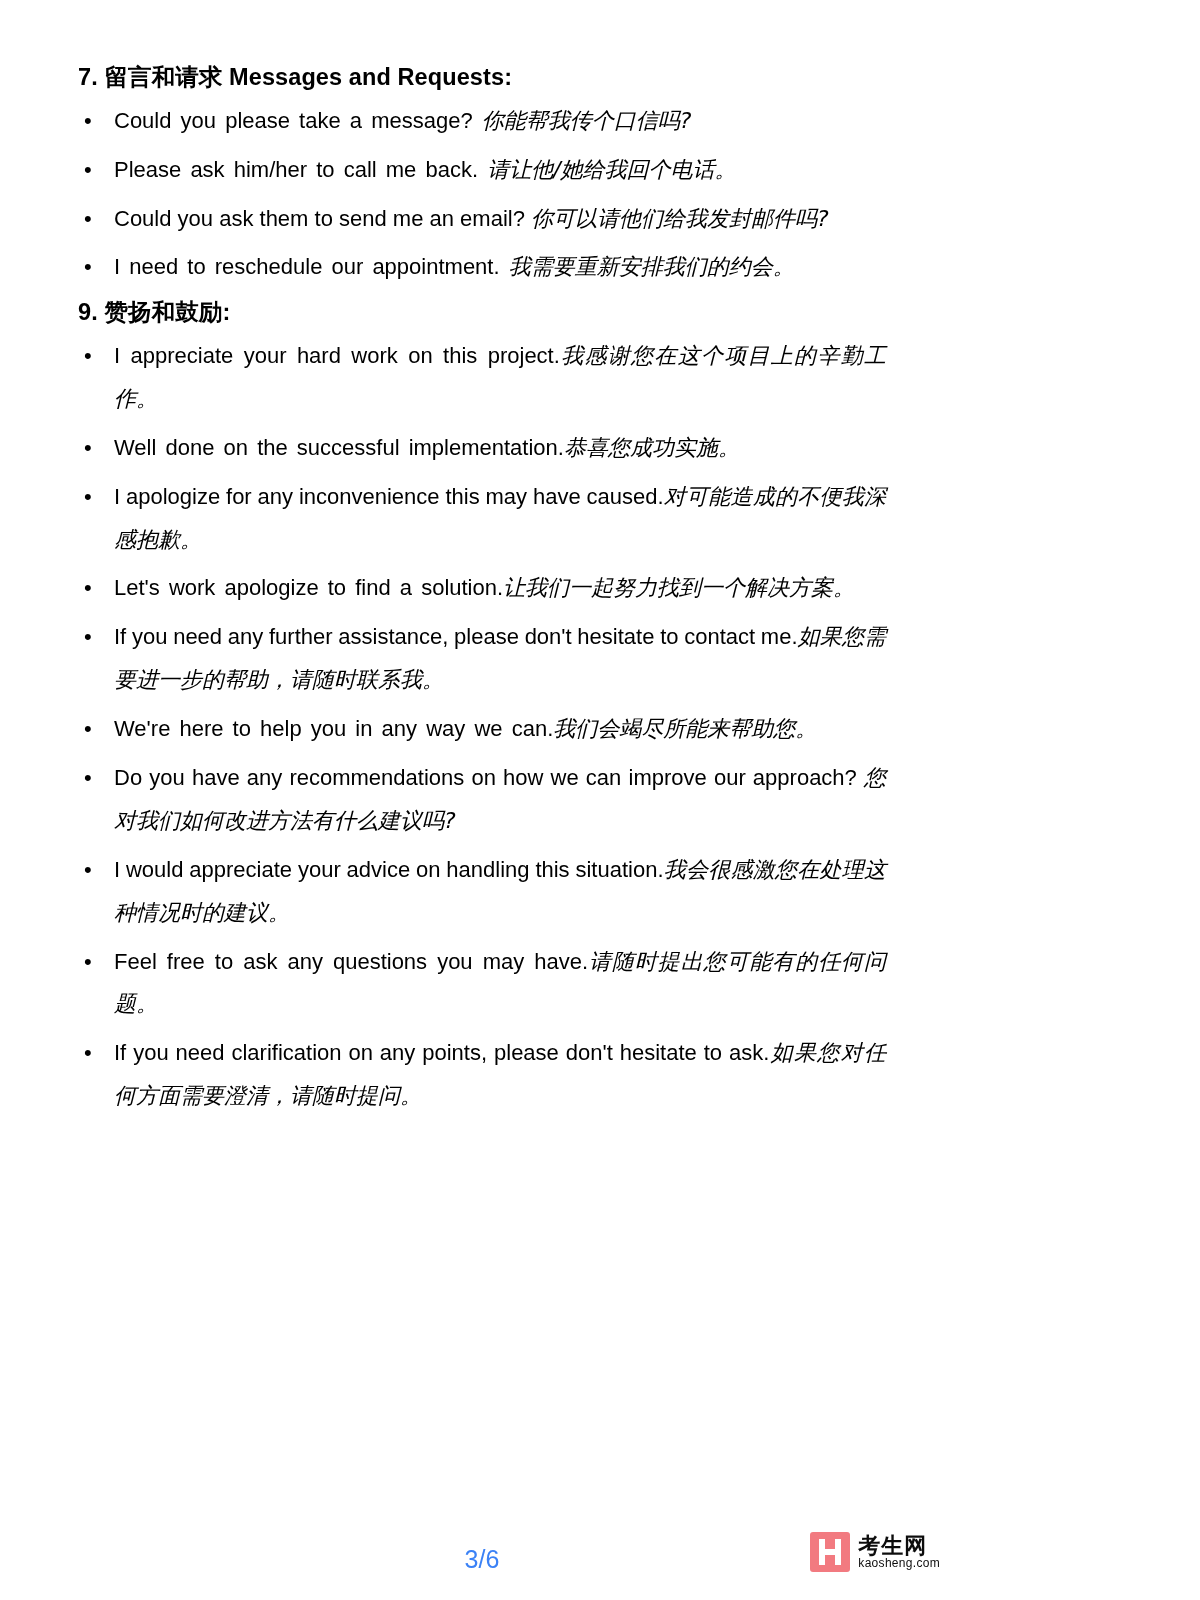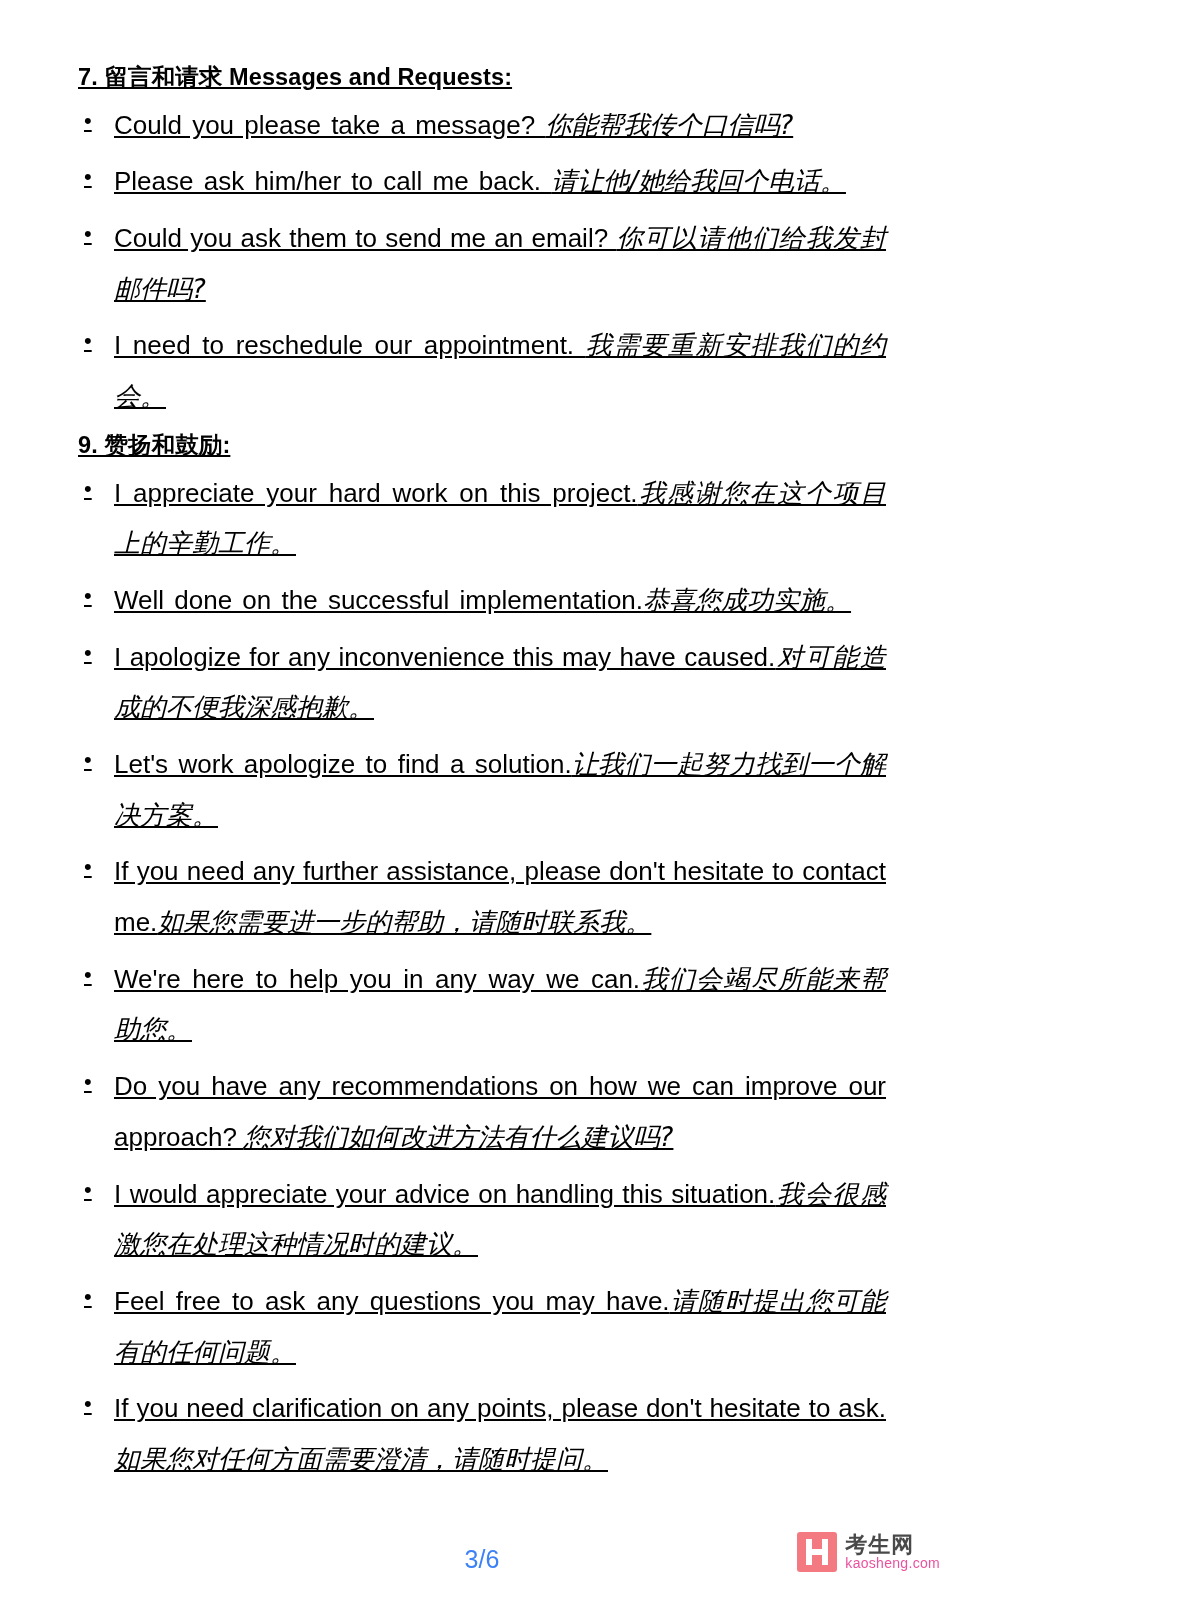"7. 留言和请求 Messages and Requests:" .page { text-decoration: underline -> none }
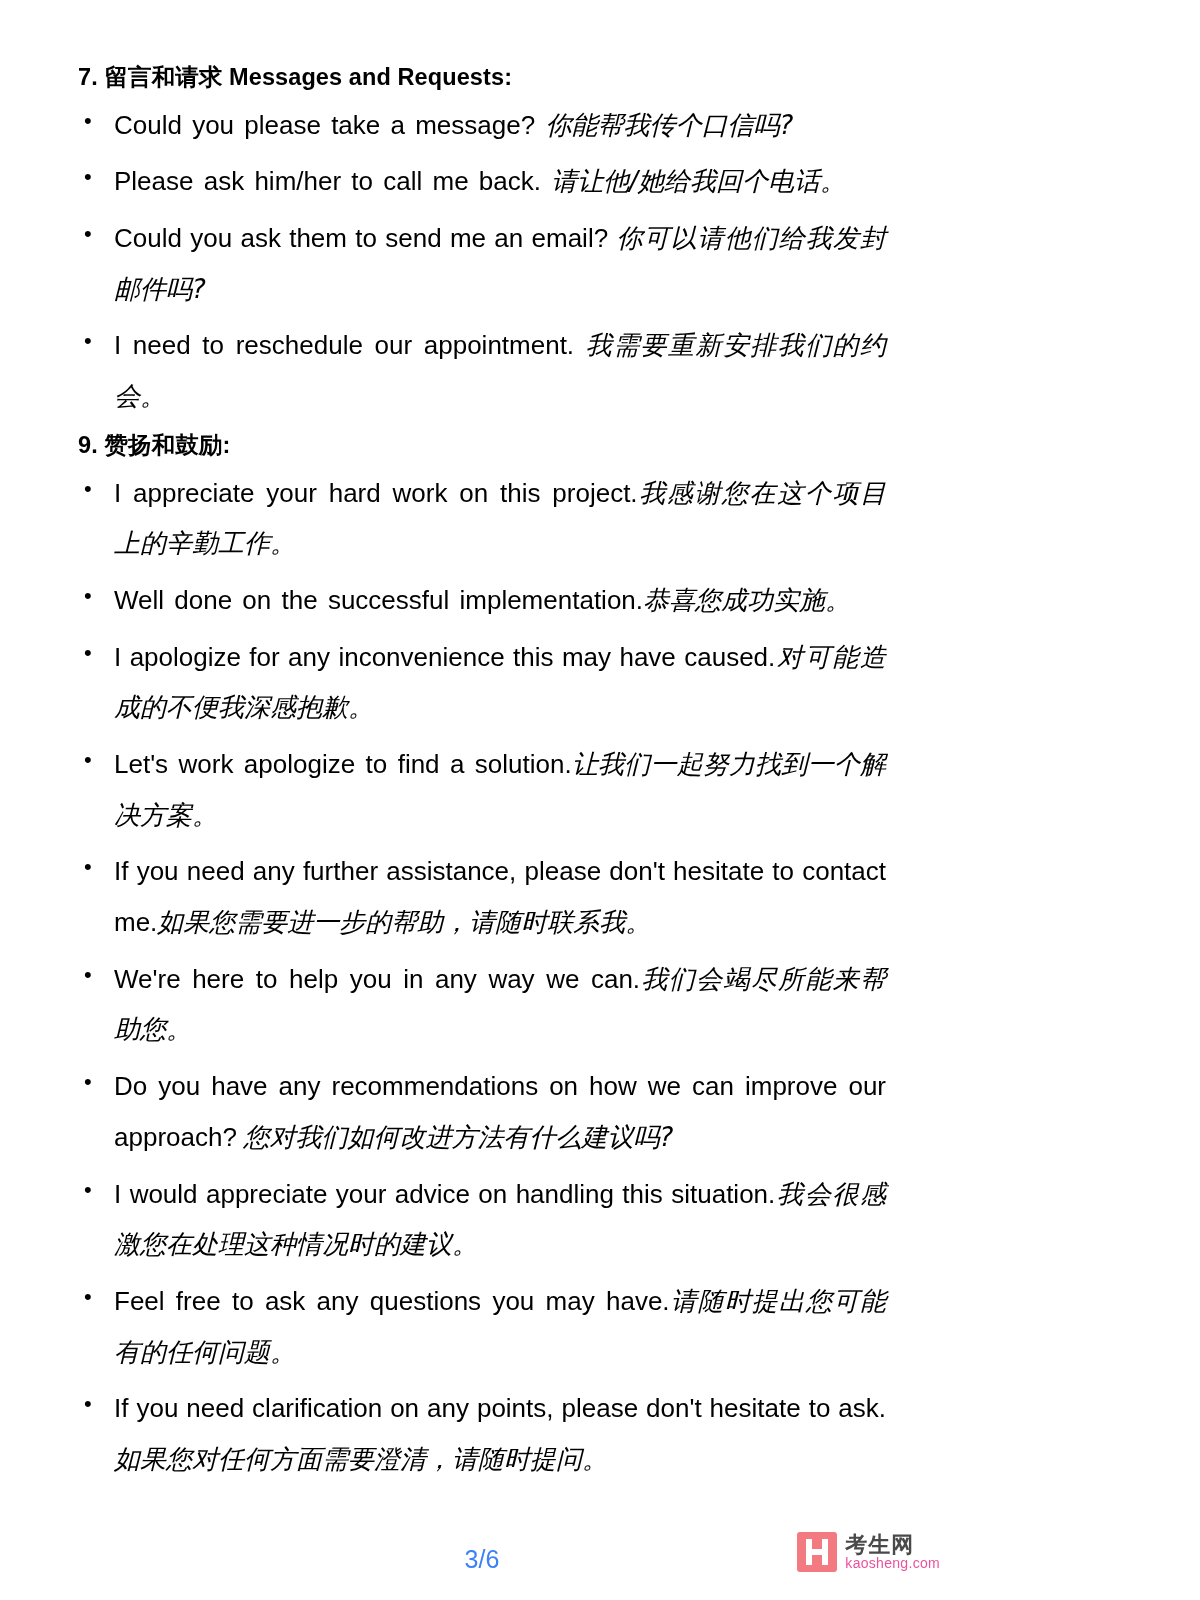"Could you please take a" .bullet-text { font-size: 26px -> 22px }
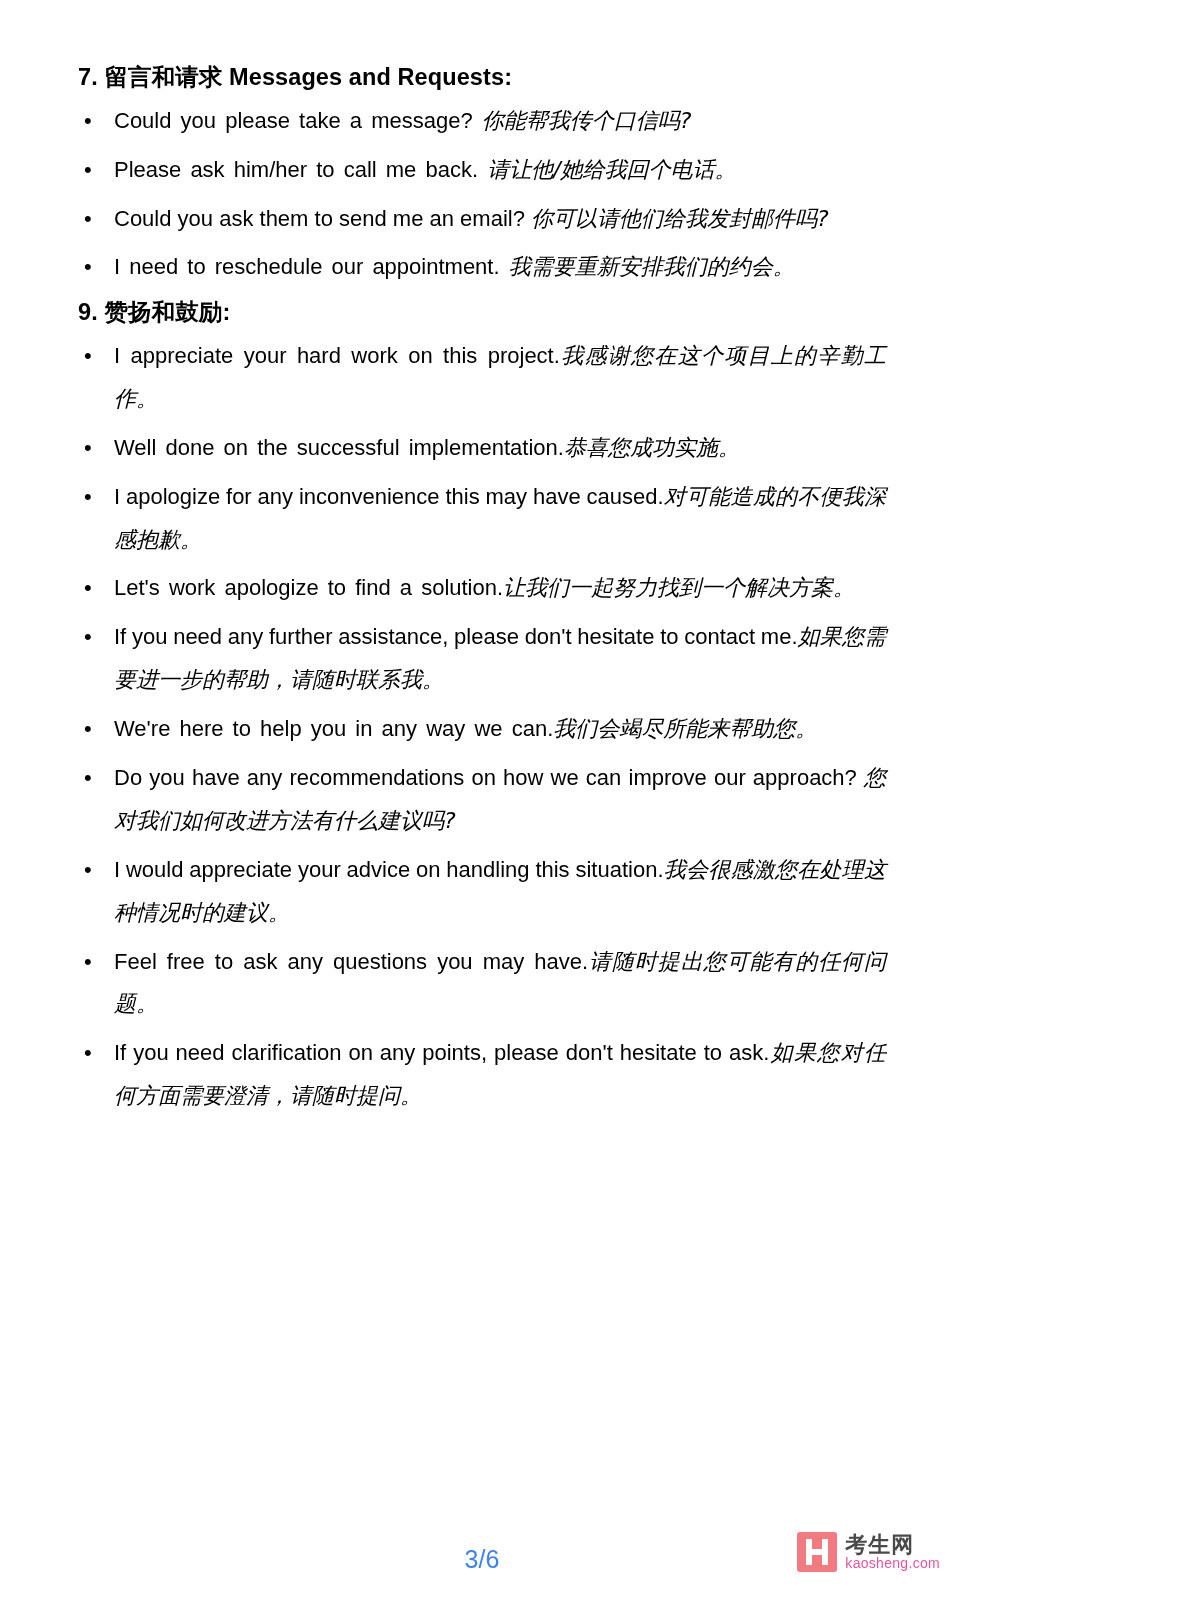"考生网" .wm-title { color: #404040 -> #000000 }
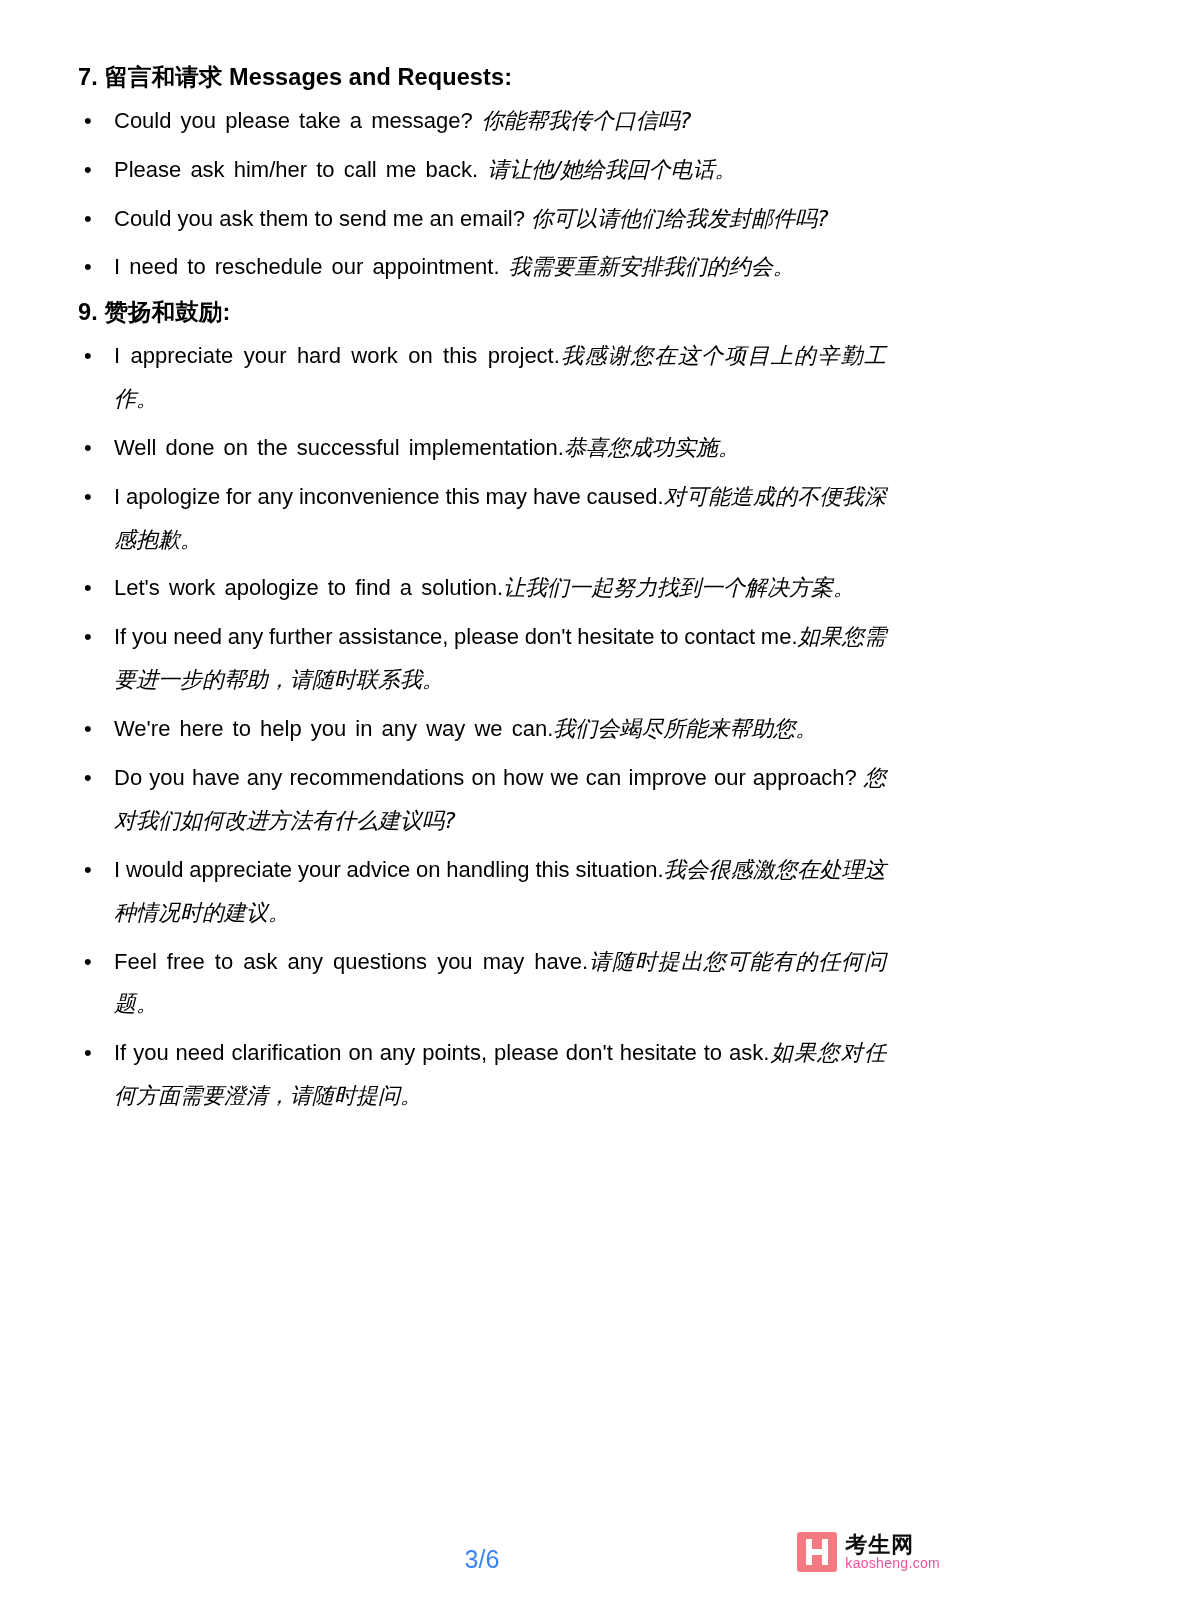"kaosheng.com" .wm-sub { color: #ec4899 -> #000000; font-size: 14px -> 12px }
